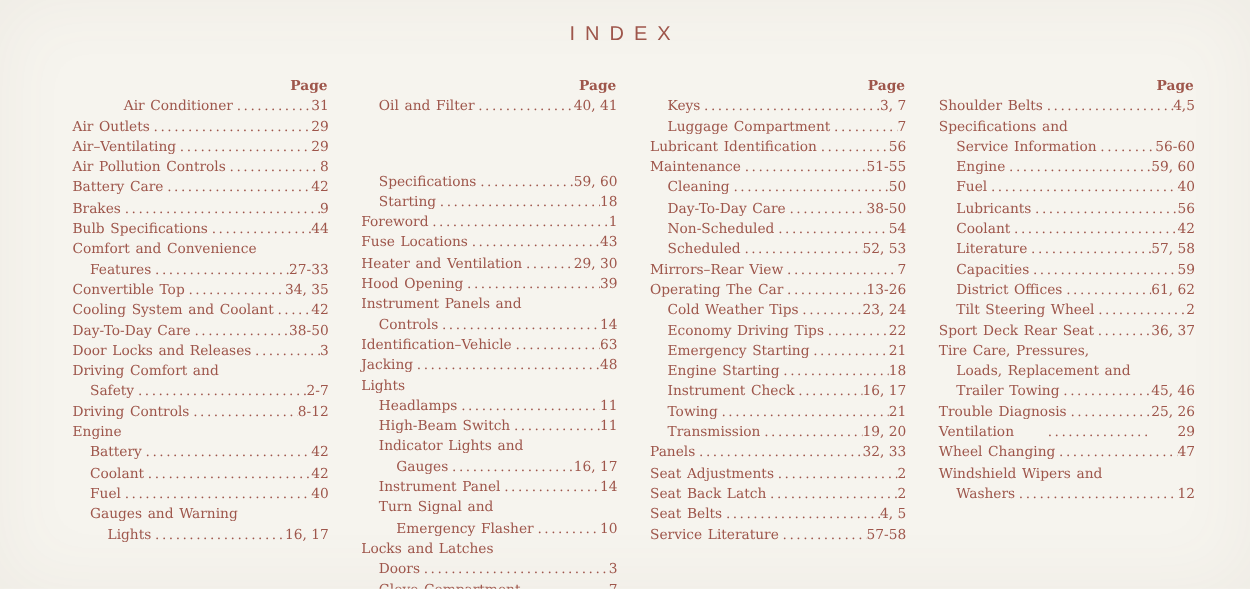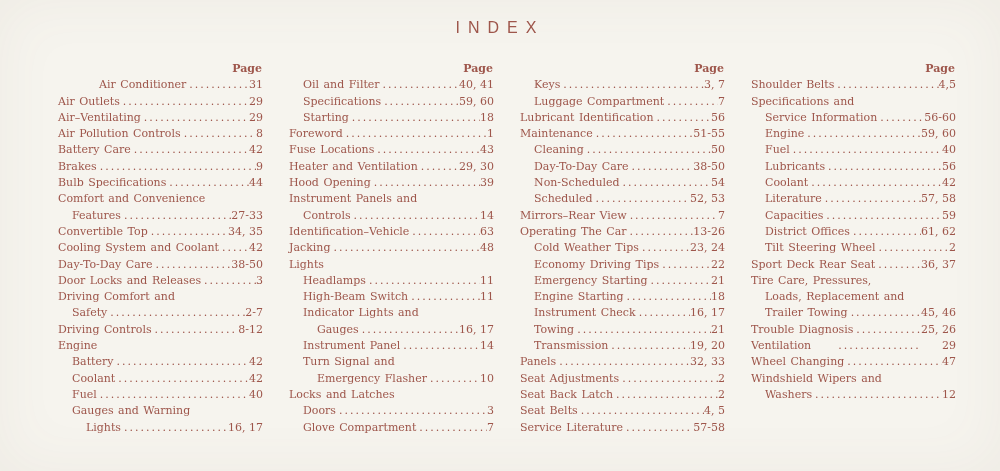"Specifications" div.row { margin-top: none -> 44px }
